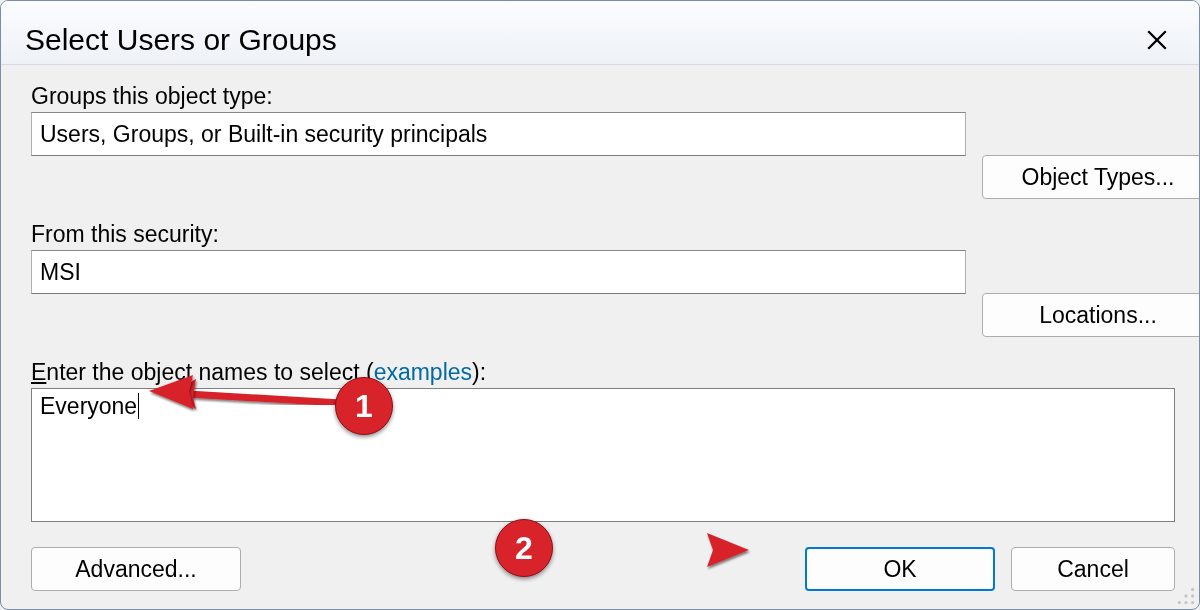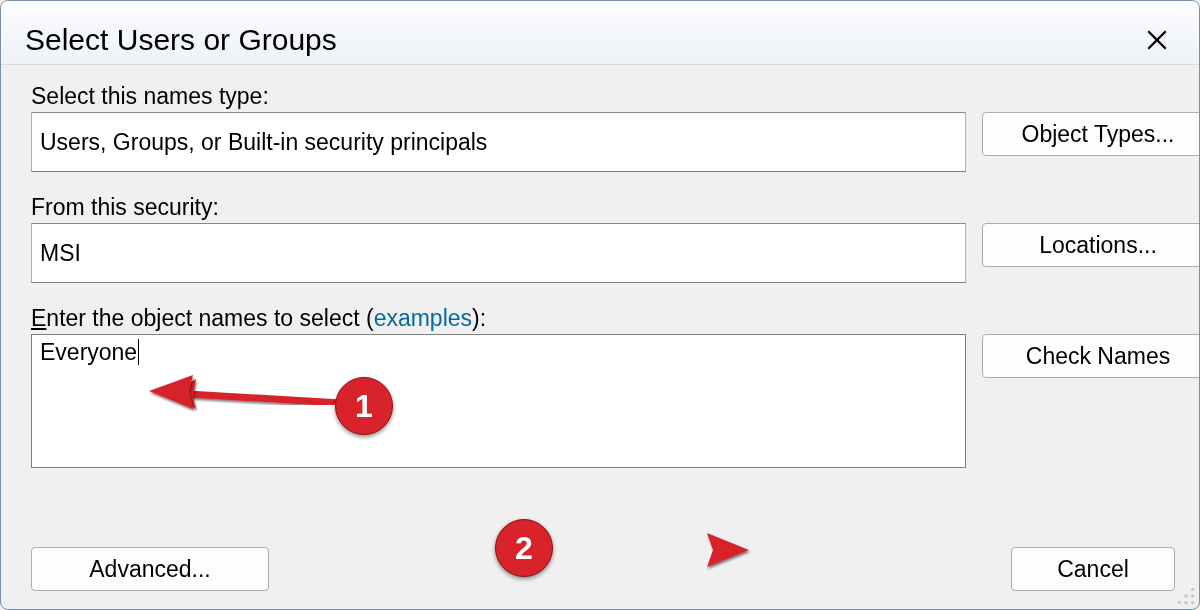"Select this names type:" div.label { text: Select this names -> Groups this object }
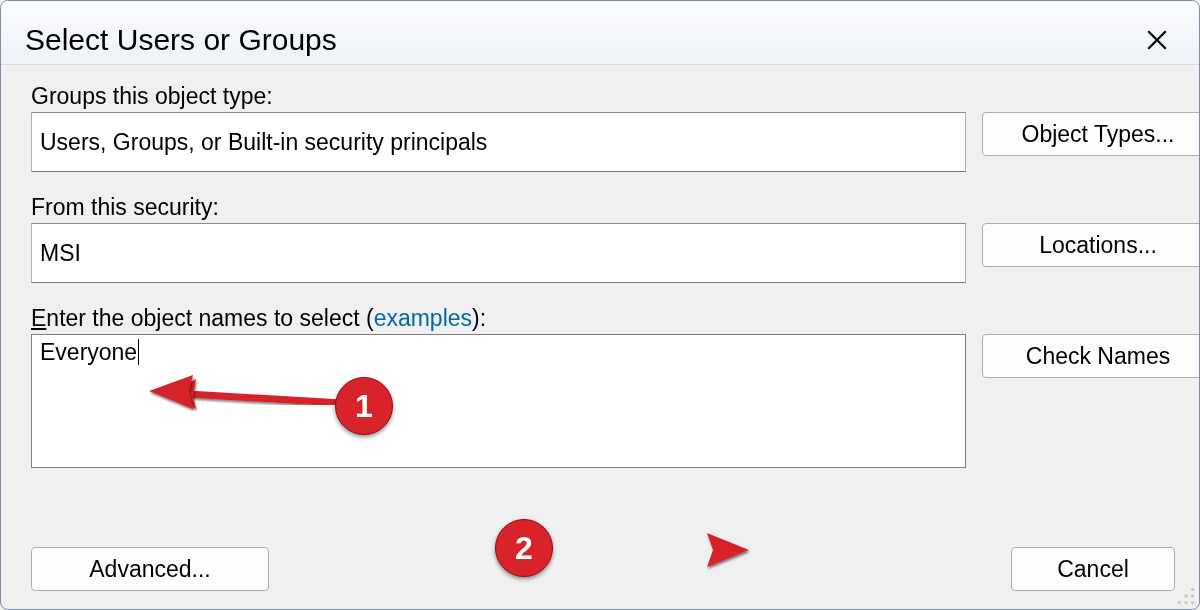"Users, Groups, or Built-in security" .readonly-field { height: 60px -> 44px }
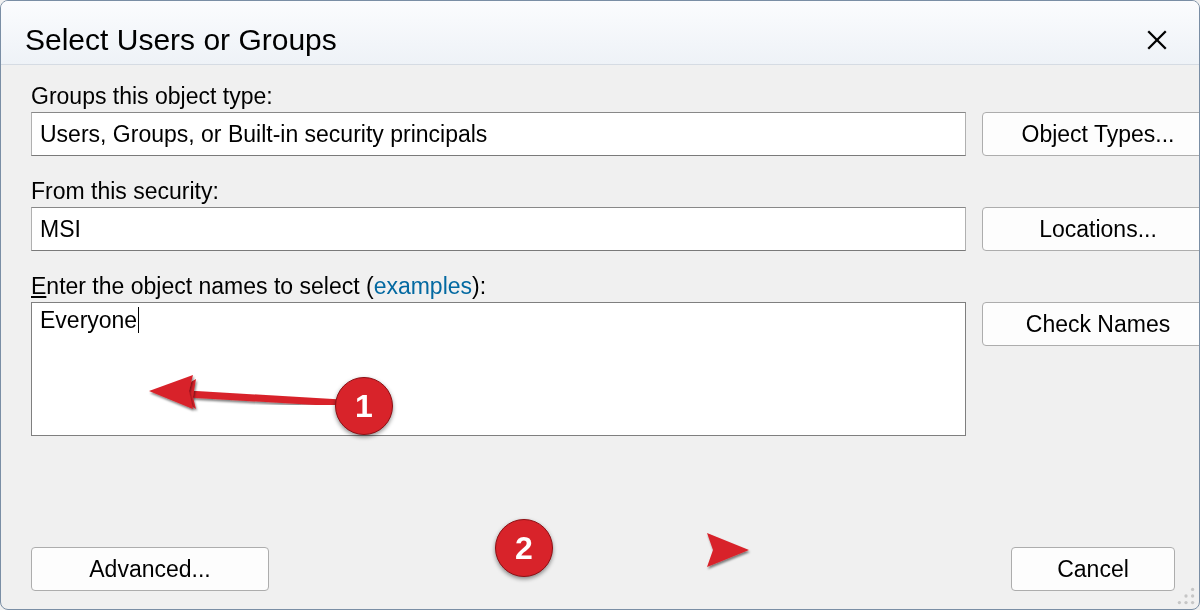"Object Types..." .right-col { margin-top: none -> 43px }
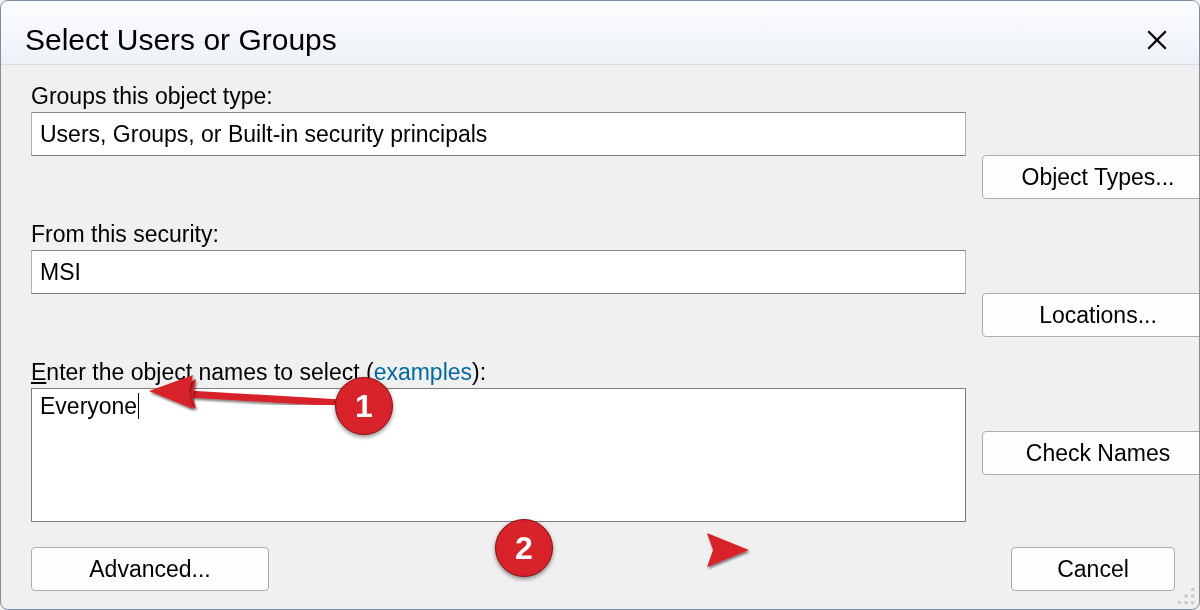"Check Names" div.right-col { html: <div> <button> <span>Check Names</span> </button> </div> -> none }
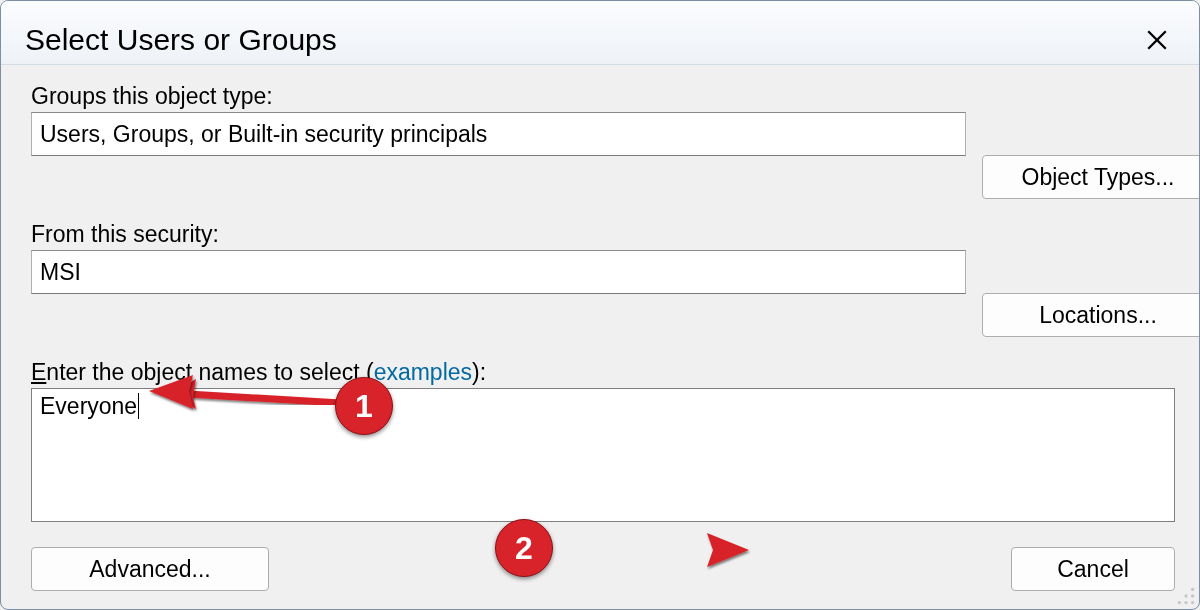"Advanced..." .footer-row .btn { width: 238px -> 210px }
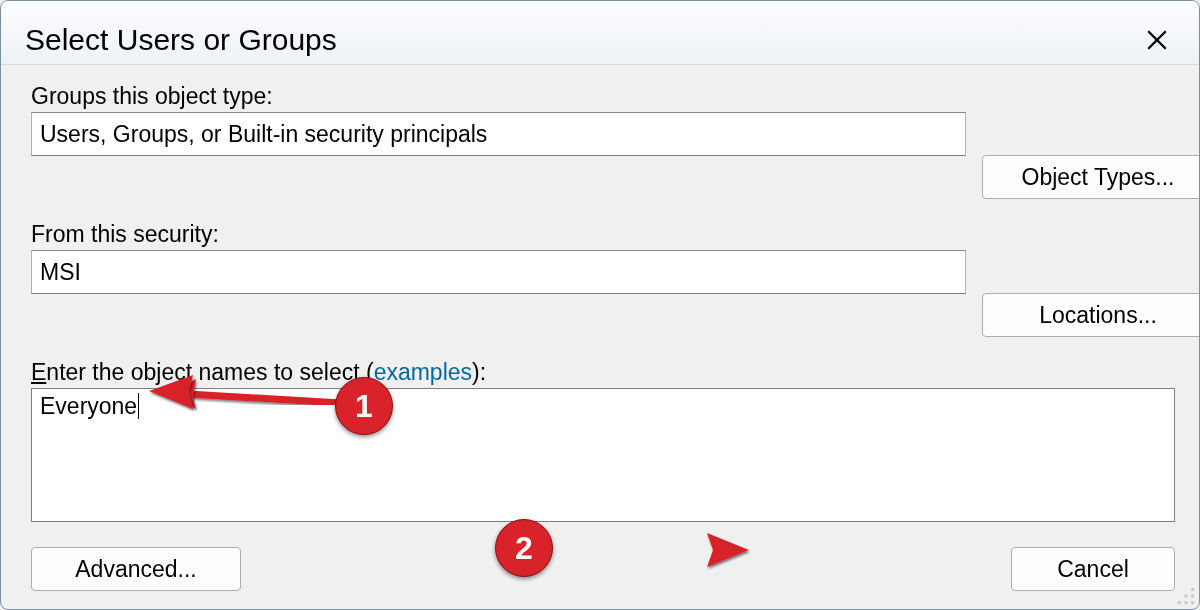"OK" button.btn { html: none -> <button> <span>OK</span> </button> }
